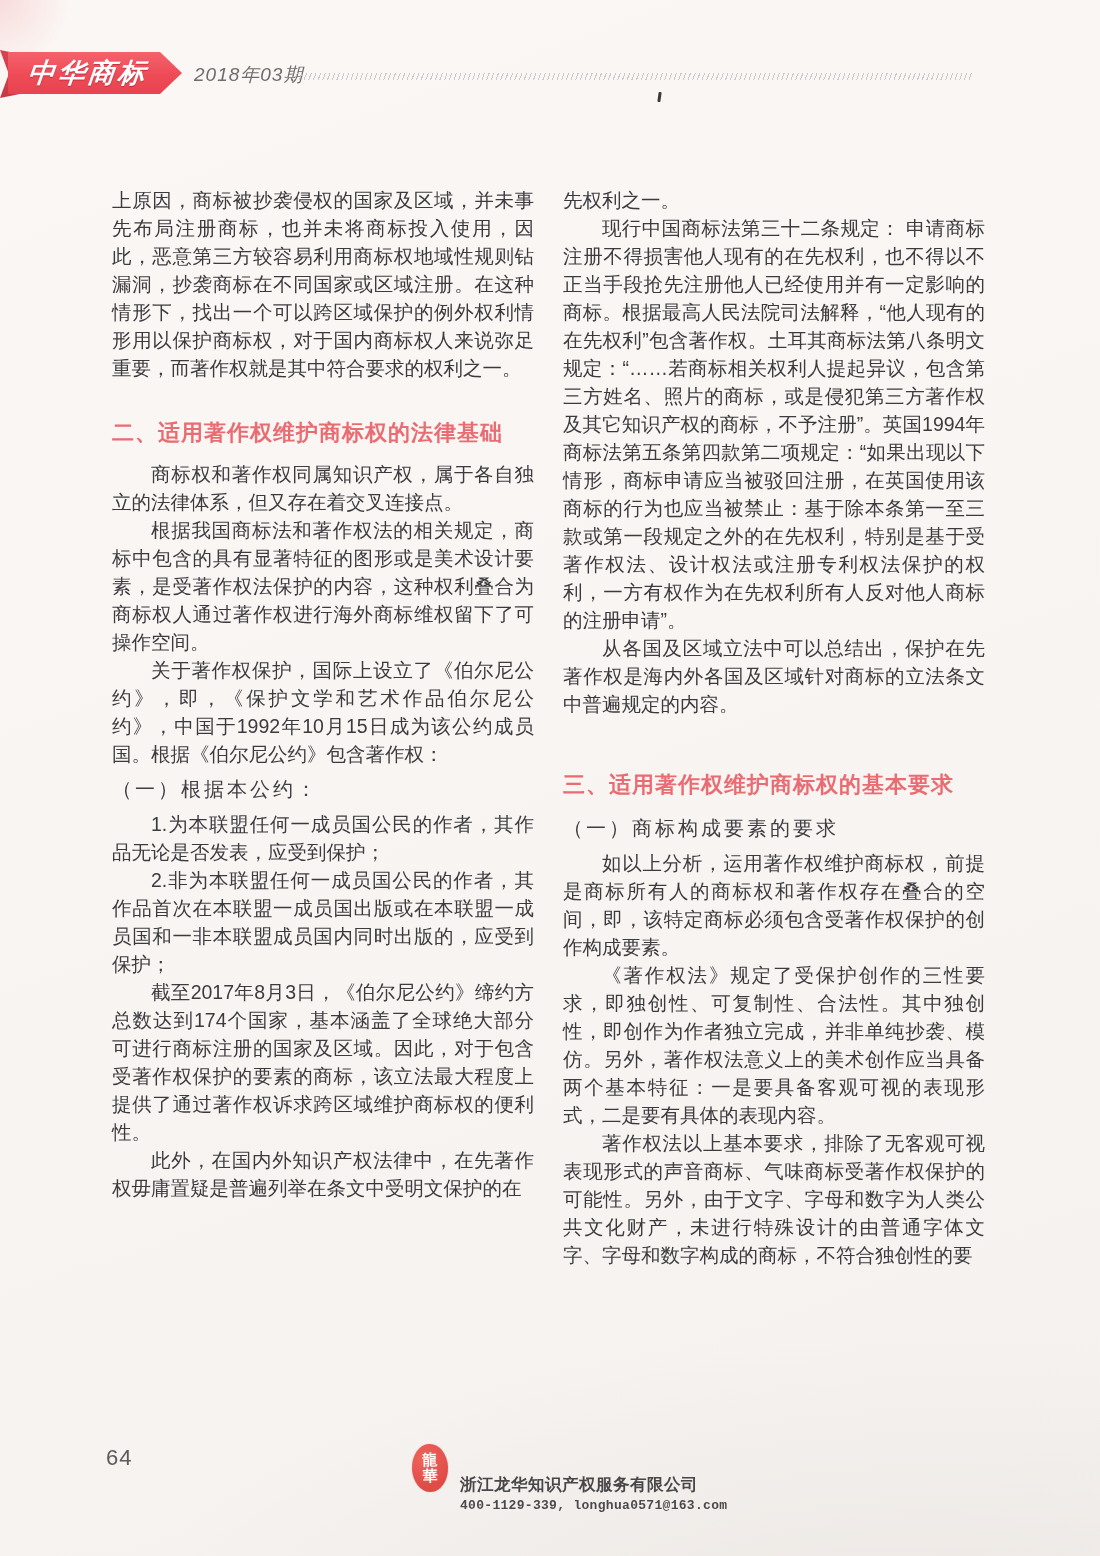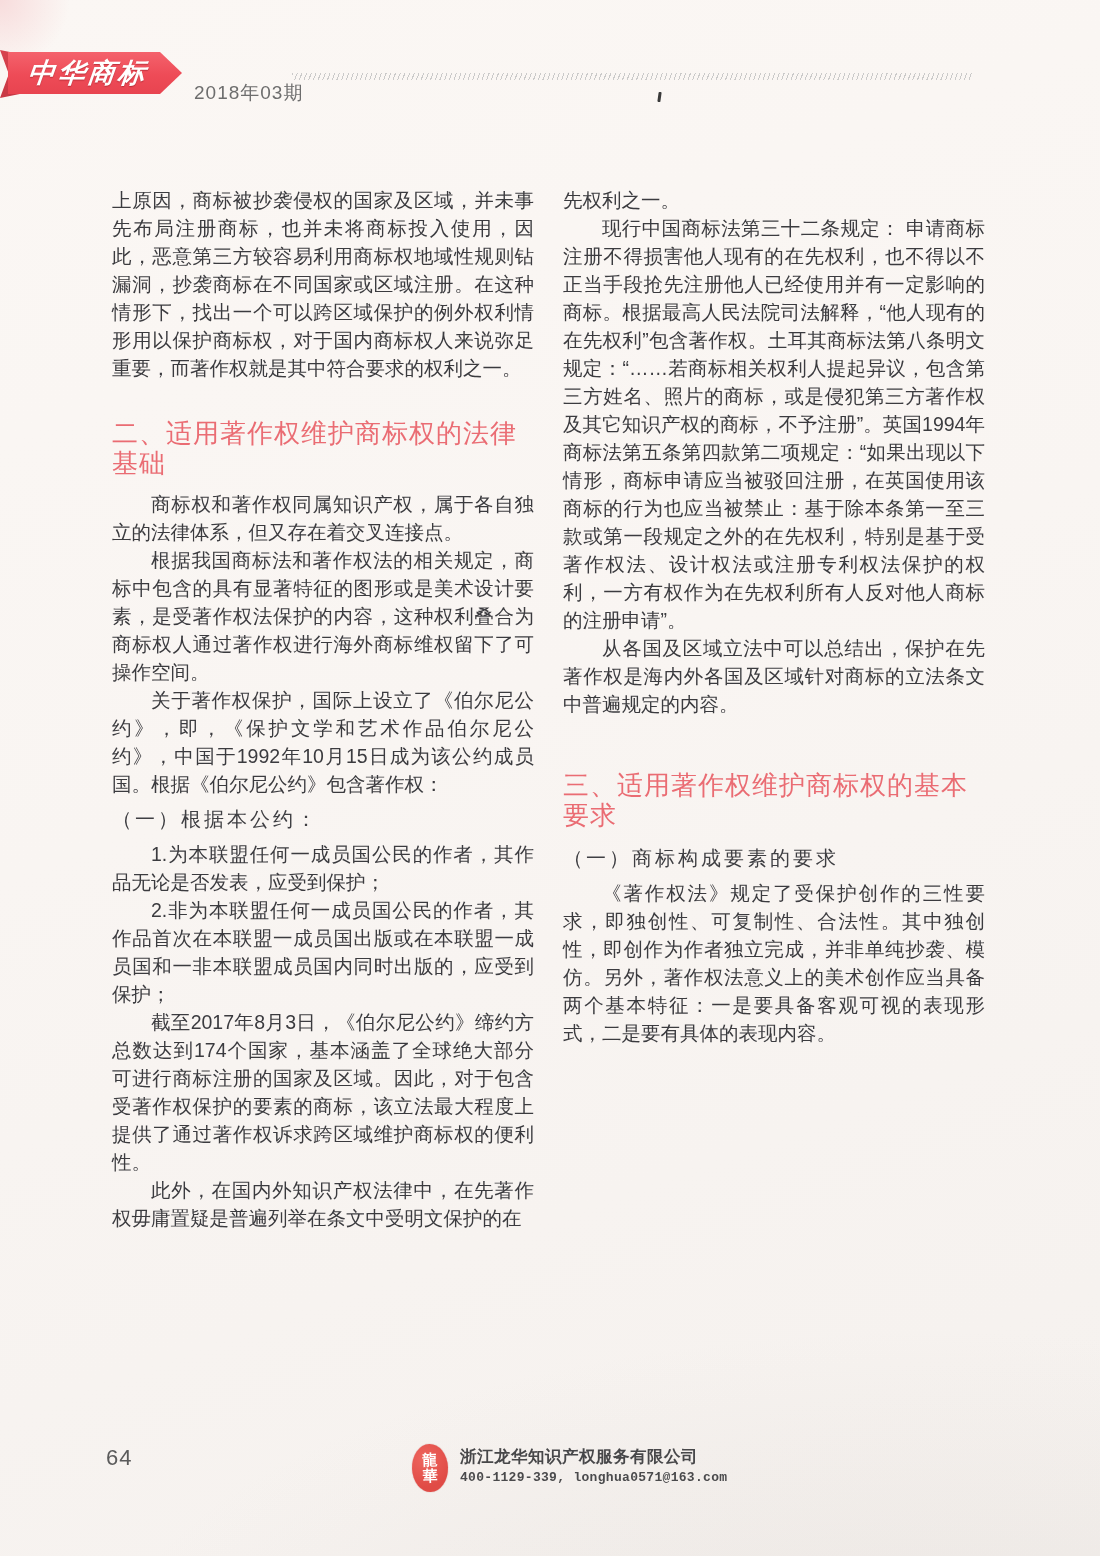"2018年03期" .issue { font-style: none -> italic; top: 28px -> 10px }
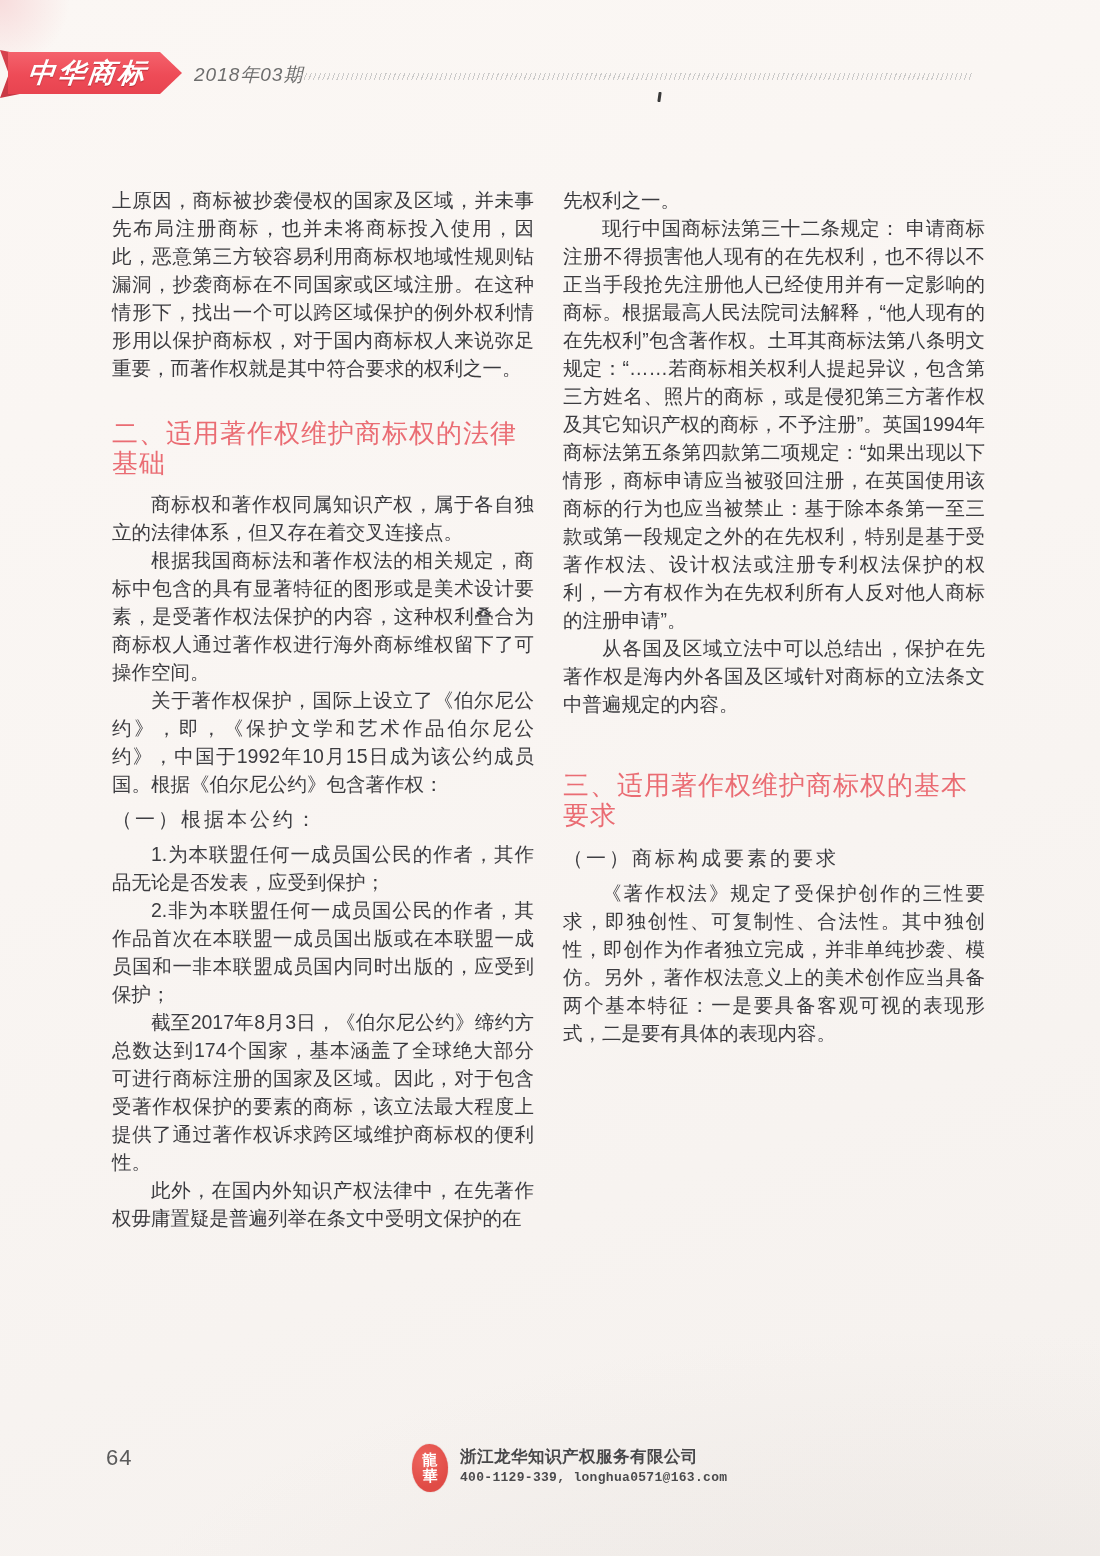"二、适用著作权维护商标权的法律基础" .h2 { font-size: 26px -> 22px; font-weight: normal -> bold }
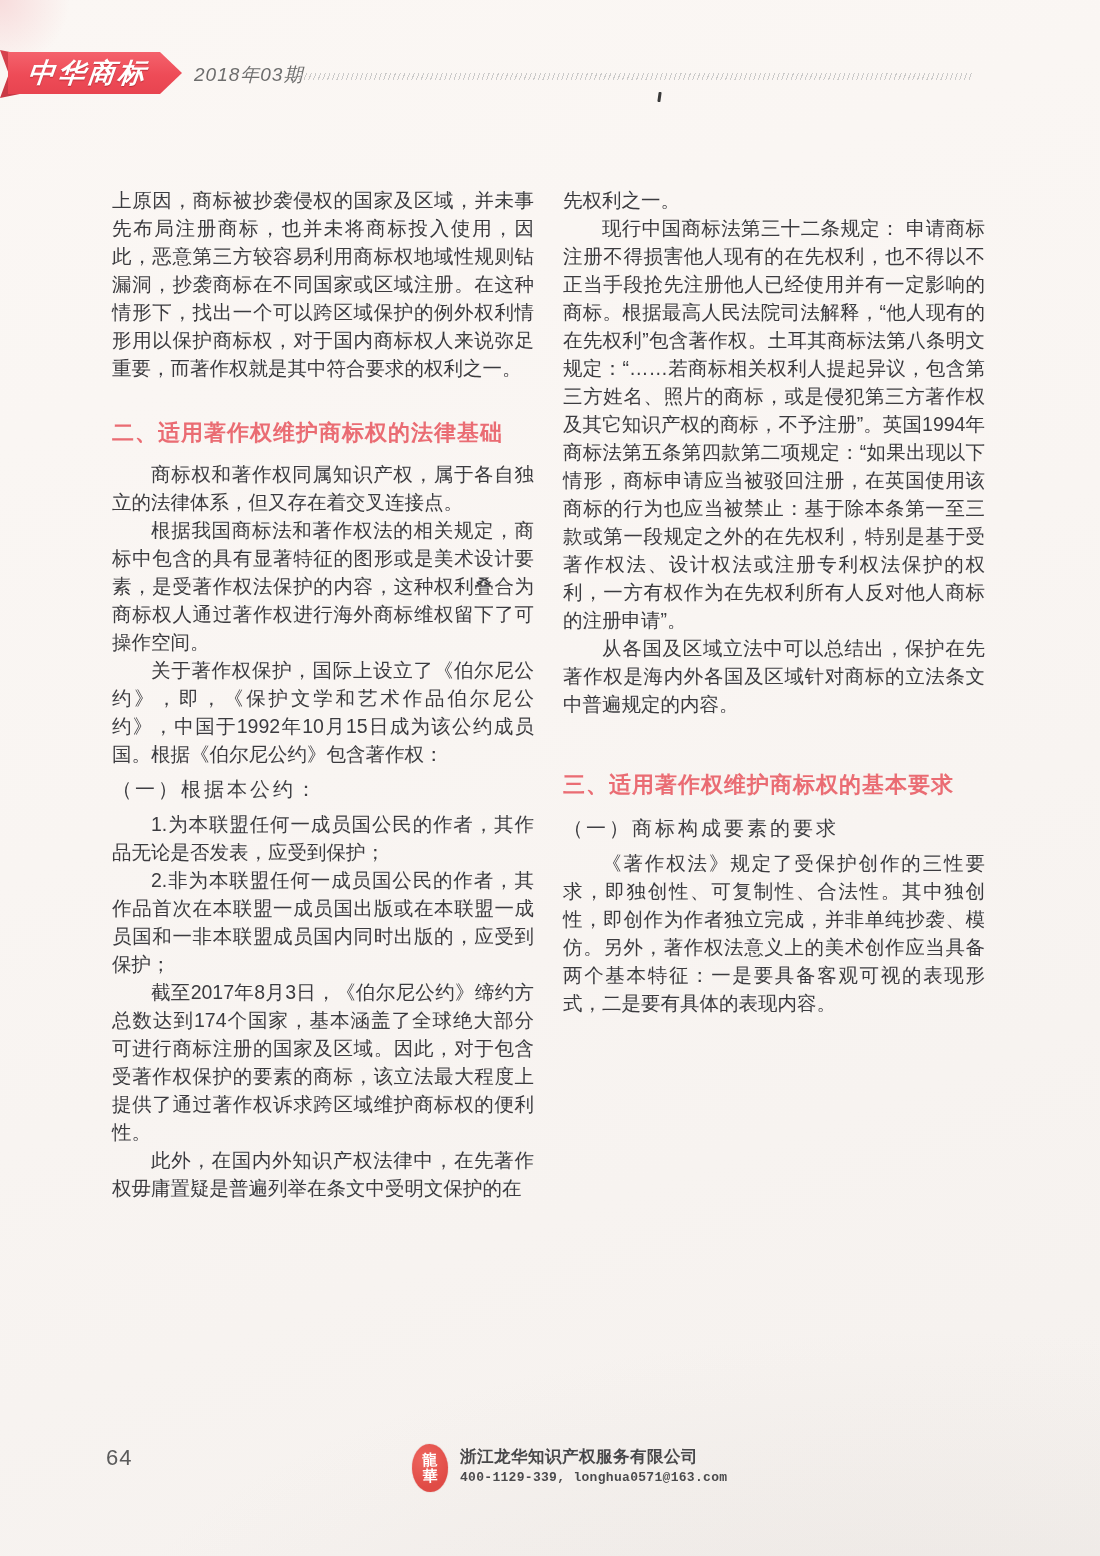"如以上分析，运用著作权维护商标权，前提是商标所有人的商标权和著作权存在叠合的空间" div.p { html: none -> <div>如以上分析，运用著作权维护商标权，前提是商标所有人的商标权和著作权存在叠合的空间，即，该特定商标必须包含受著作权保护的创作构成要素。</div> }
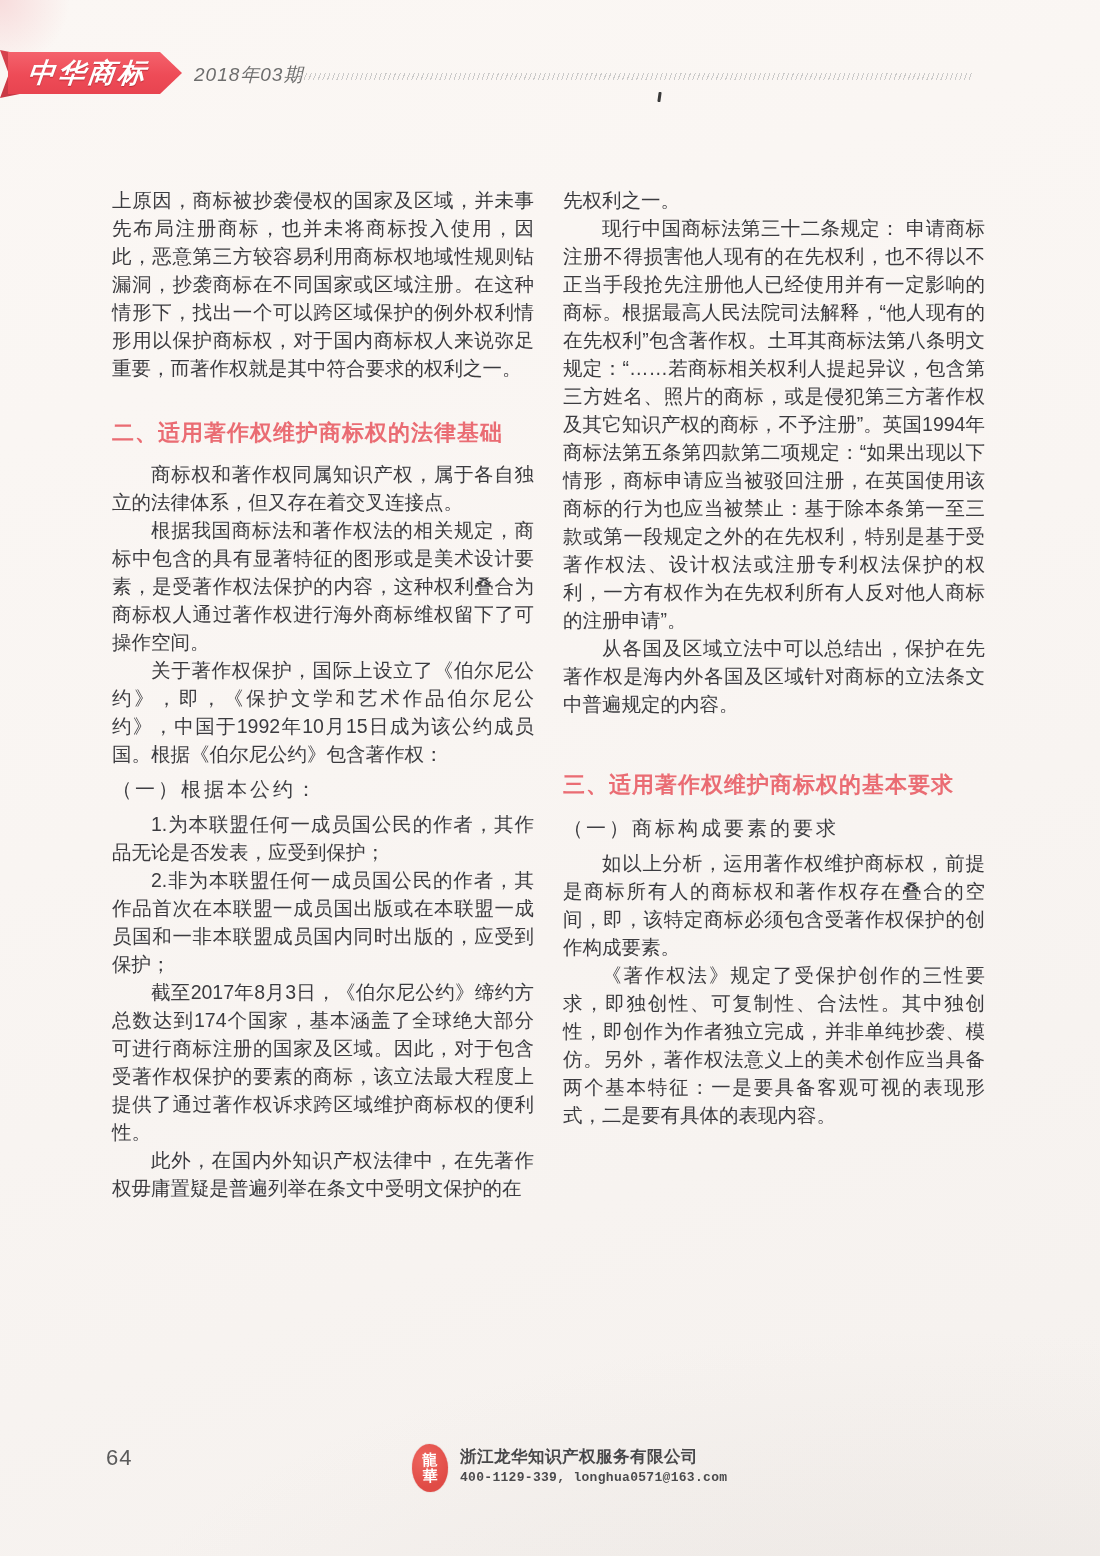"著作权法以上基本要求，排除了无客观可视表现形式的声音商标、气味商标受著作权保护的" div.p { html: none -> <div>著作权法以上基本要求，排除了无客观可视表现形式的声音商标、气味商标受著作权保护的可能性。另外，由于文字、字母和数字为人类公共文化财产，未进行特殊设计的由普通字体文字、字母和数字构成的商标，不符合独创性的要</div> }
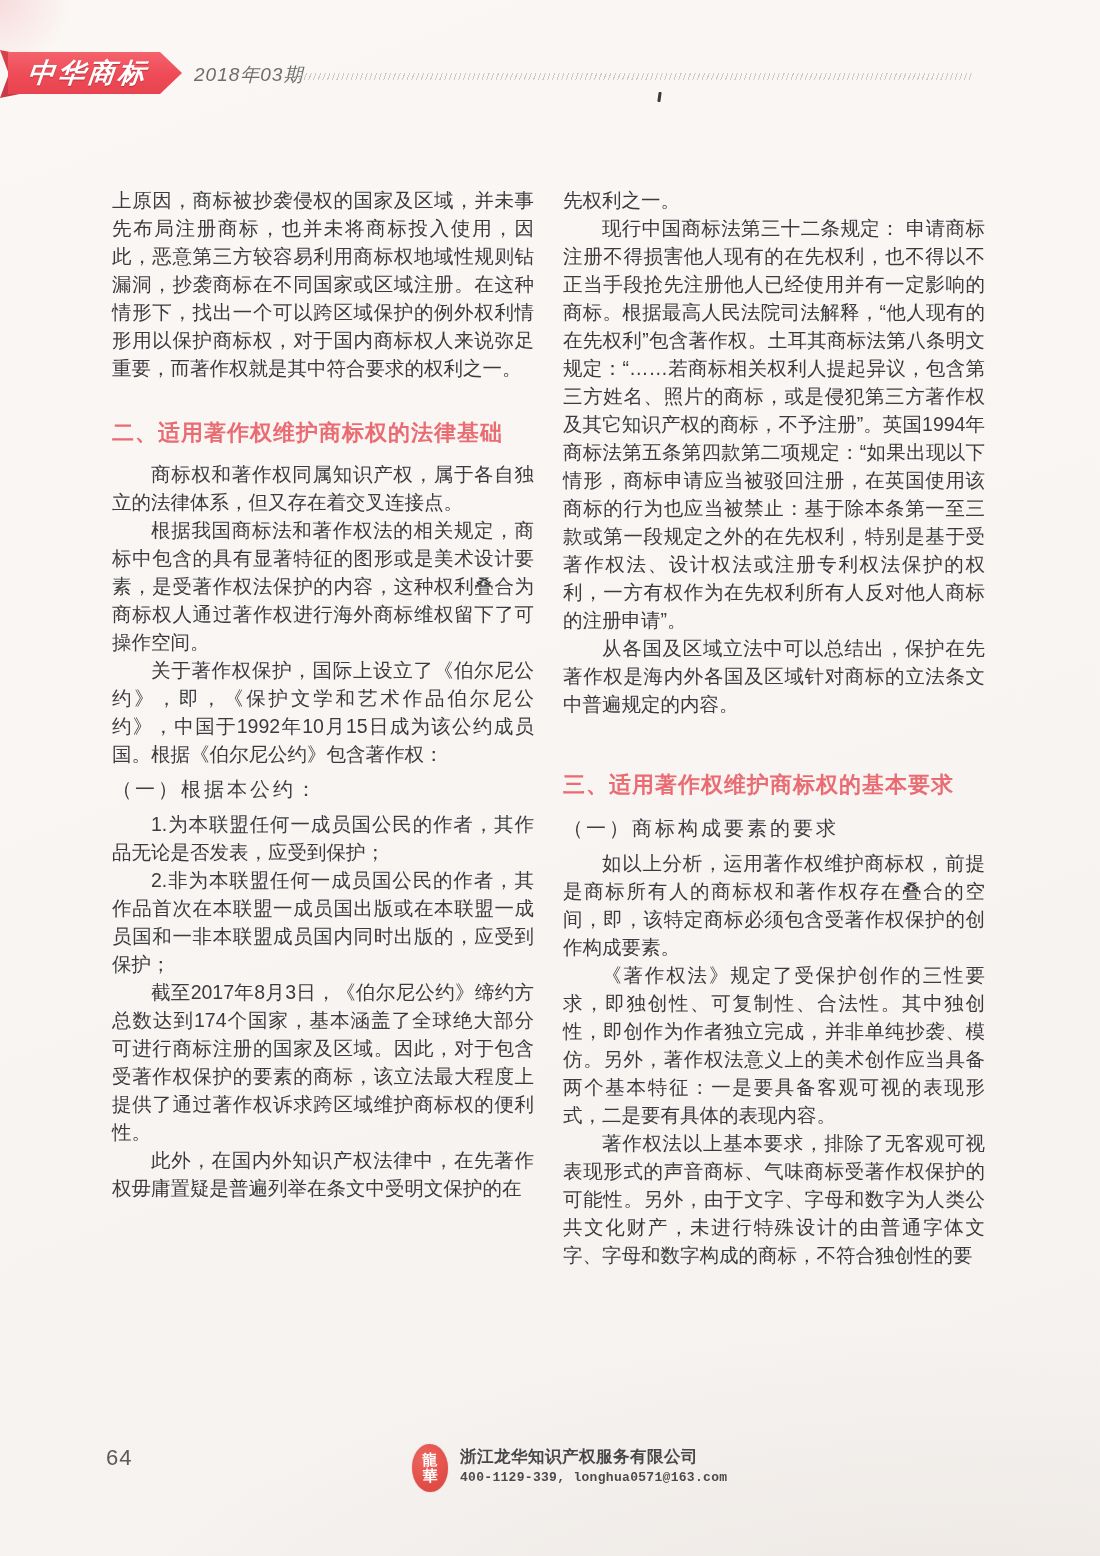"浙江龙华知识产权服务有限公司" .pub-text { margin-top: none -> 28px }
